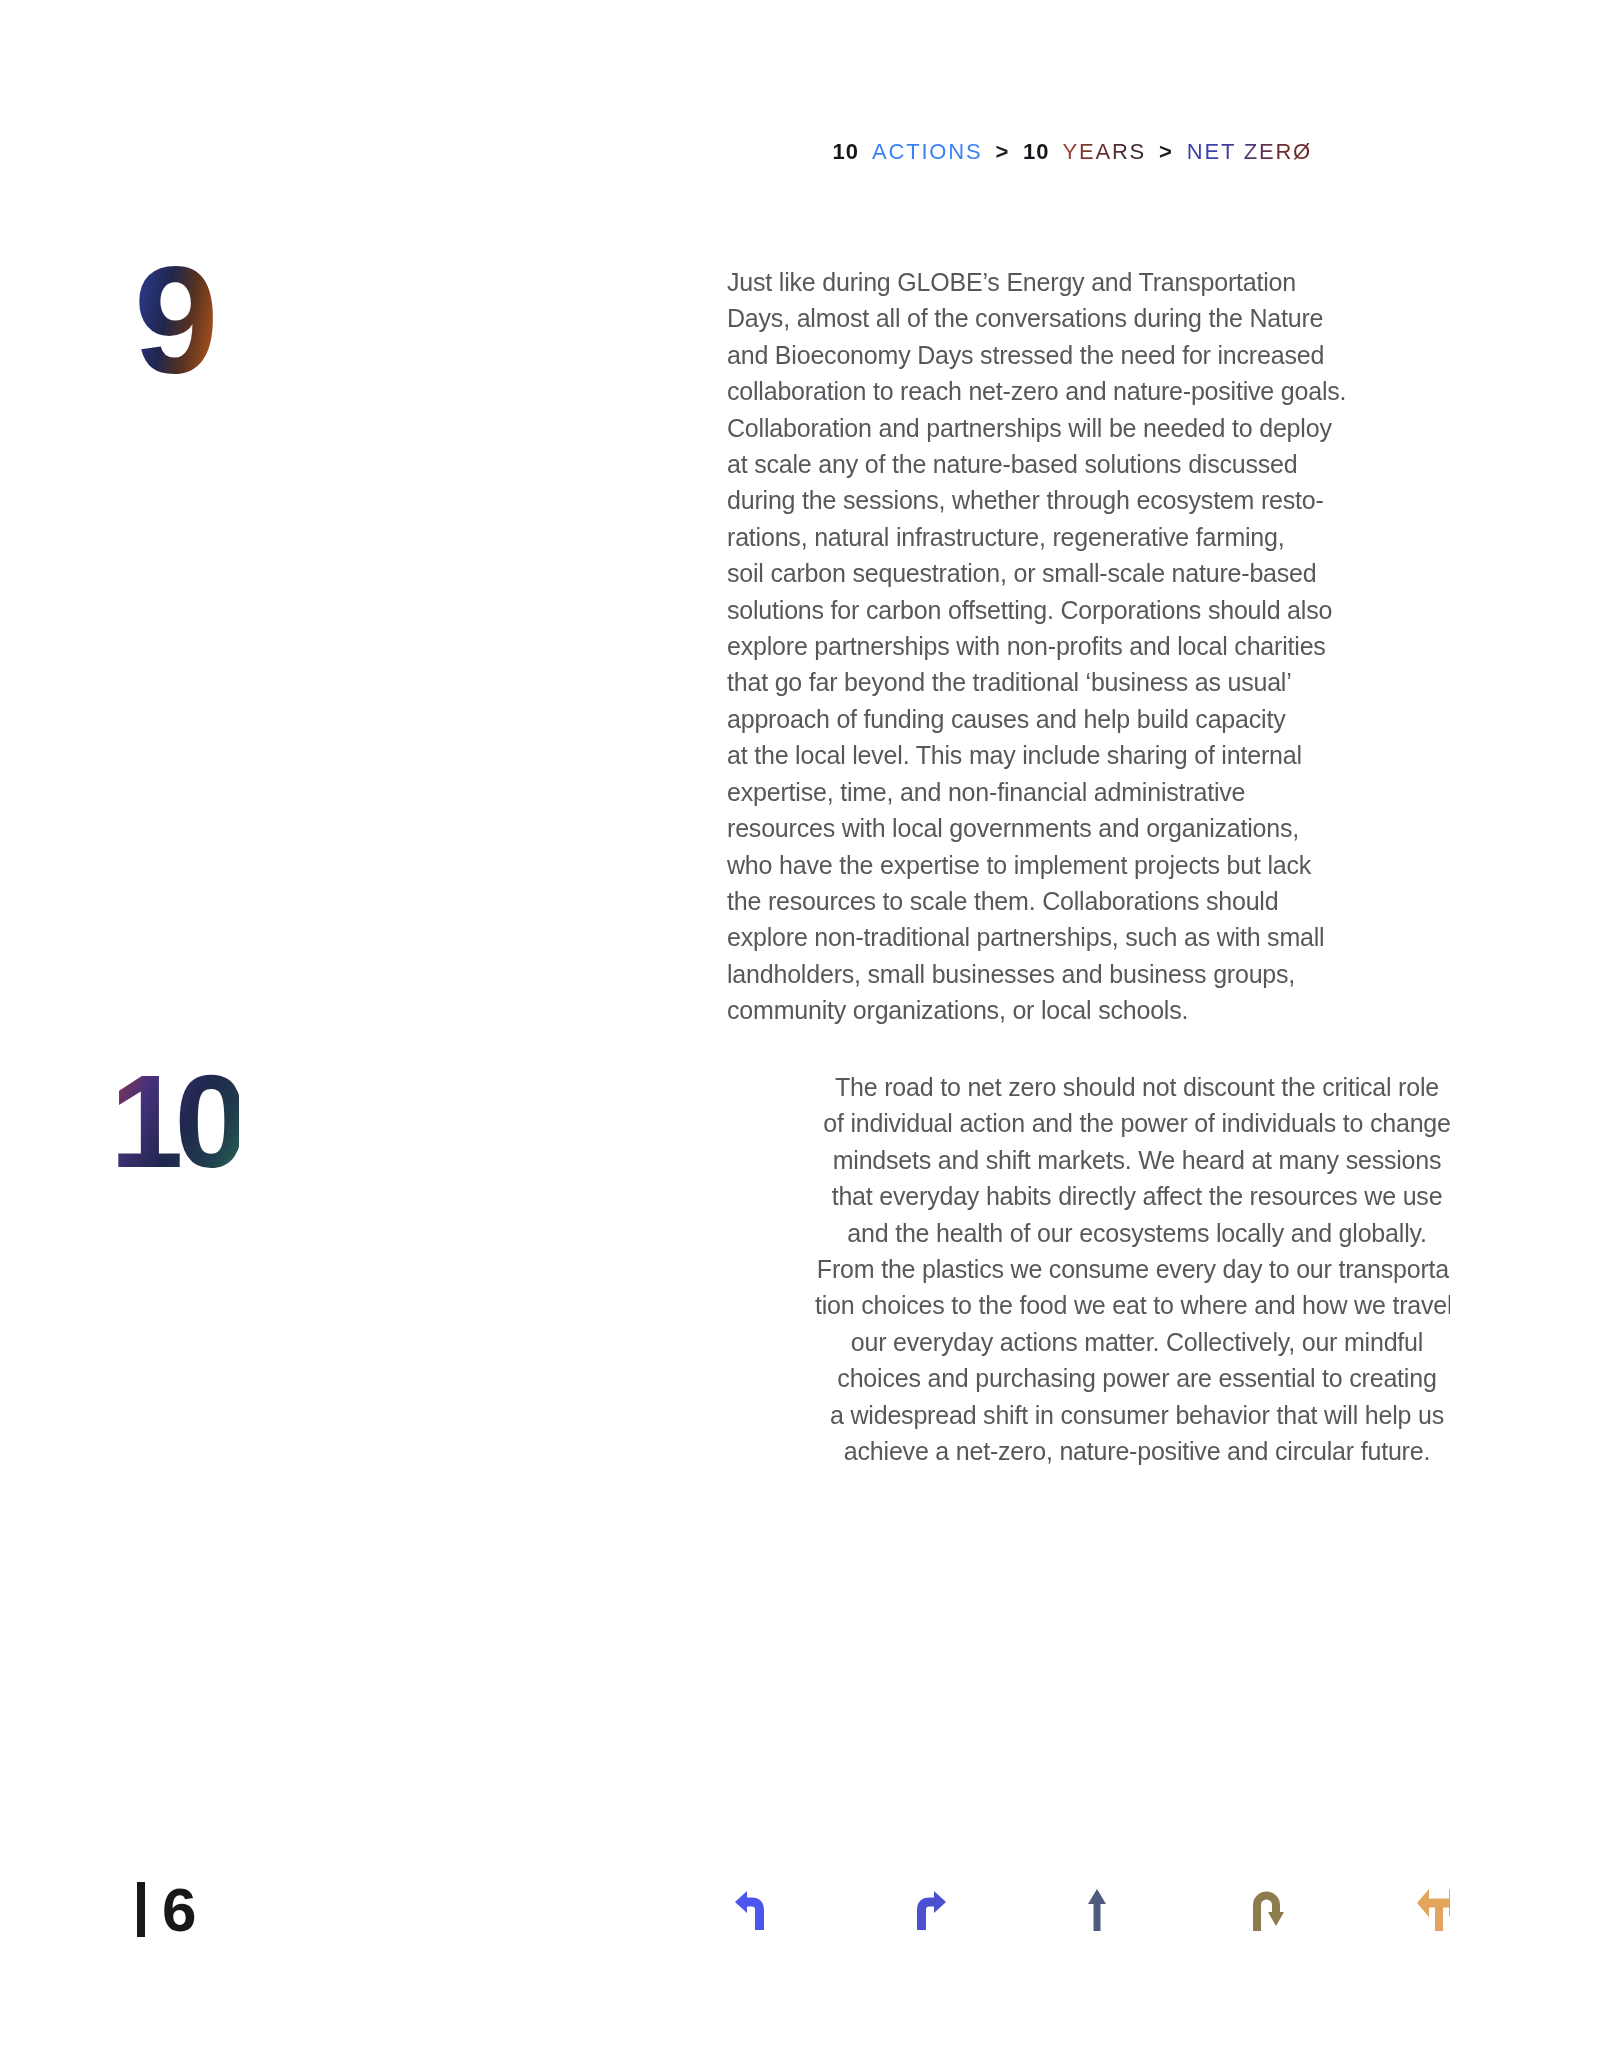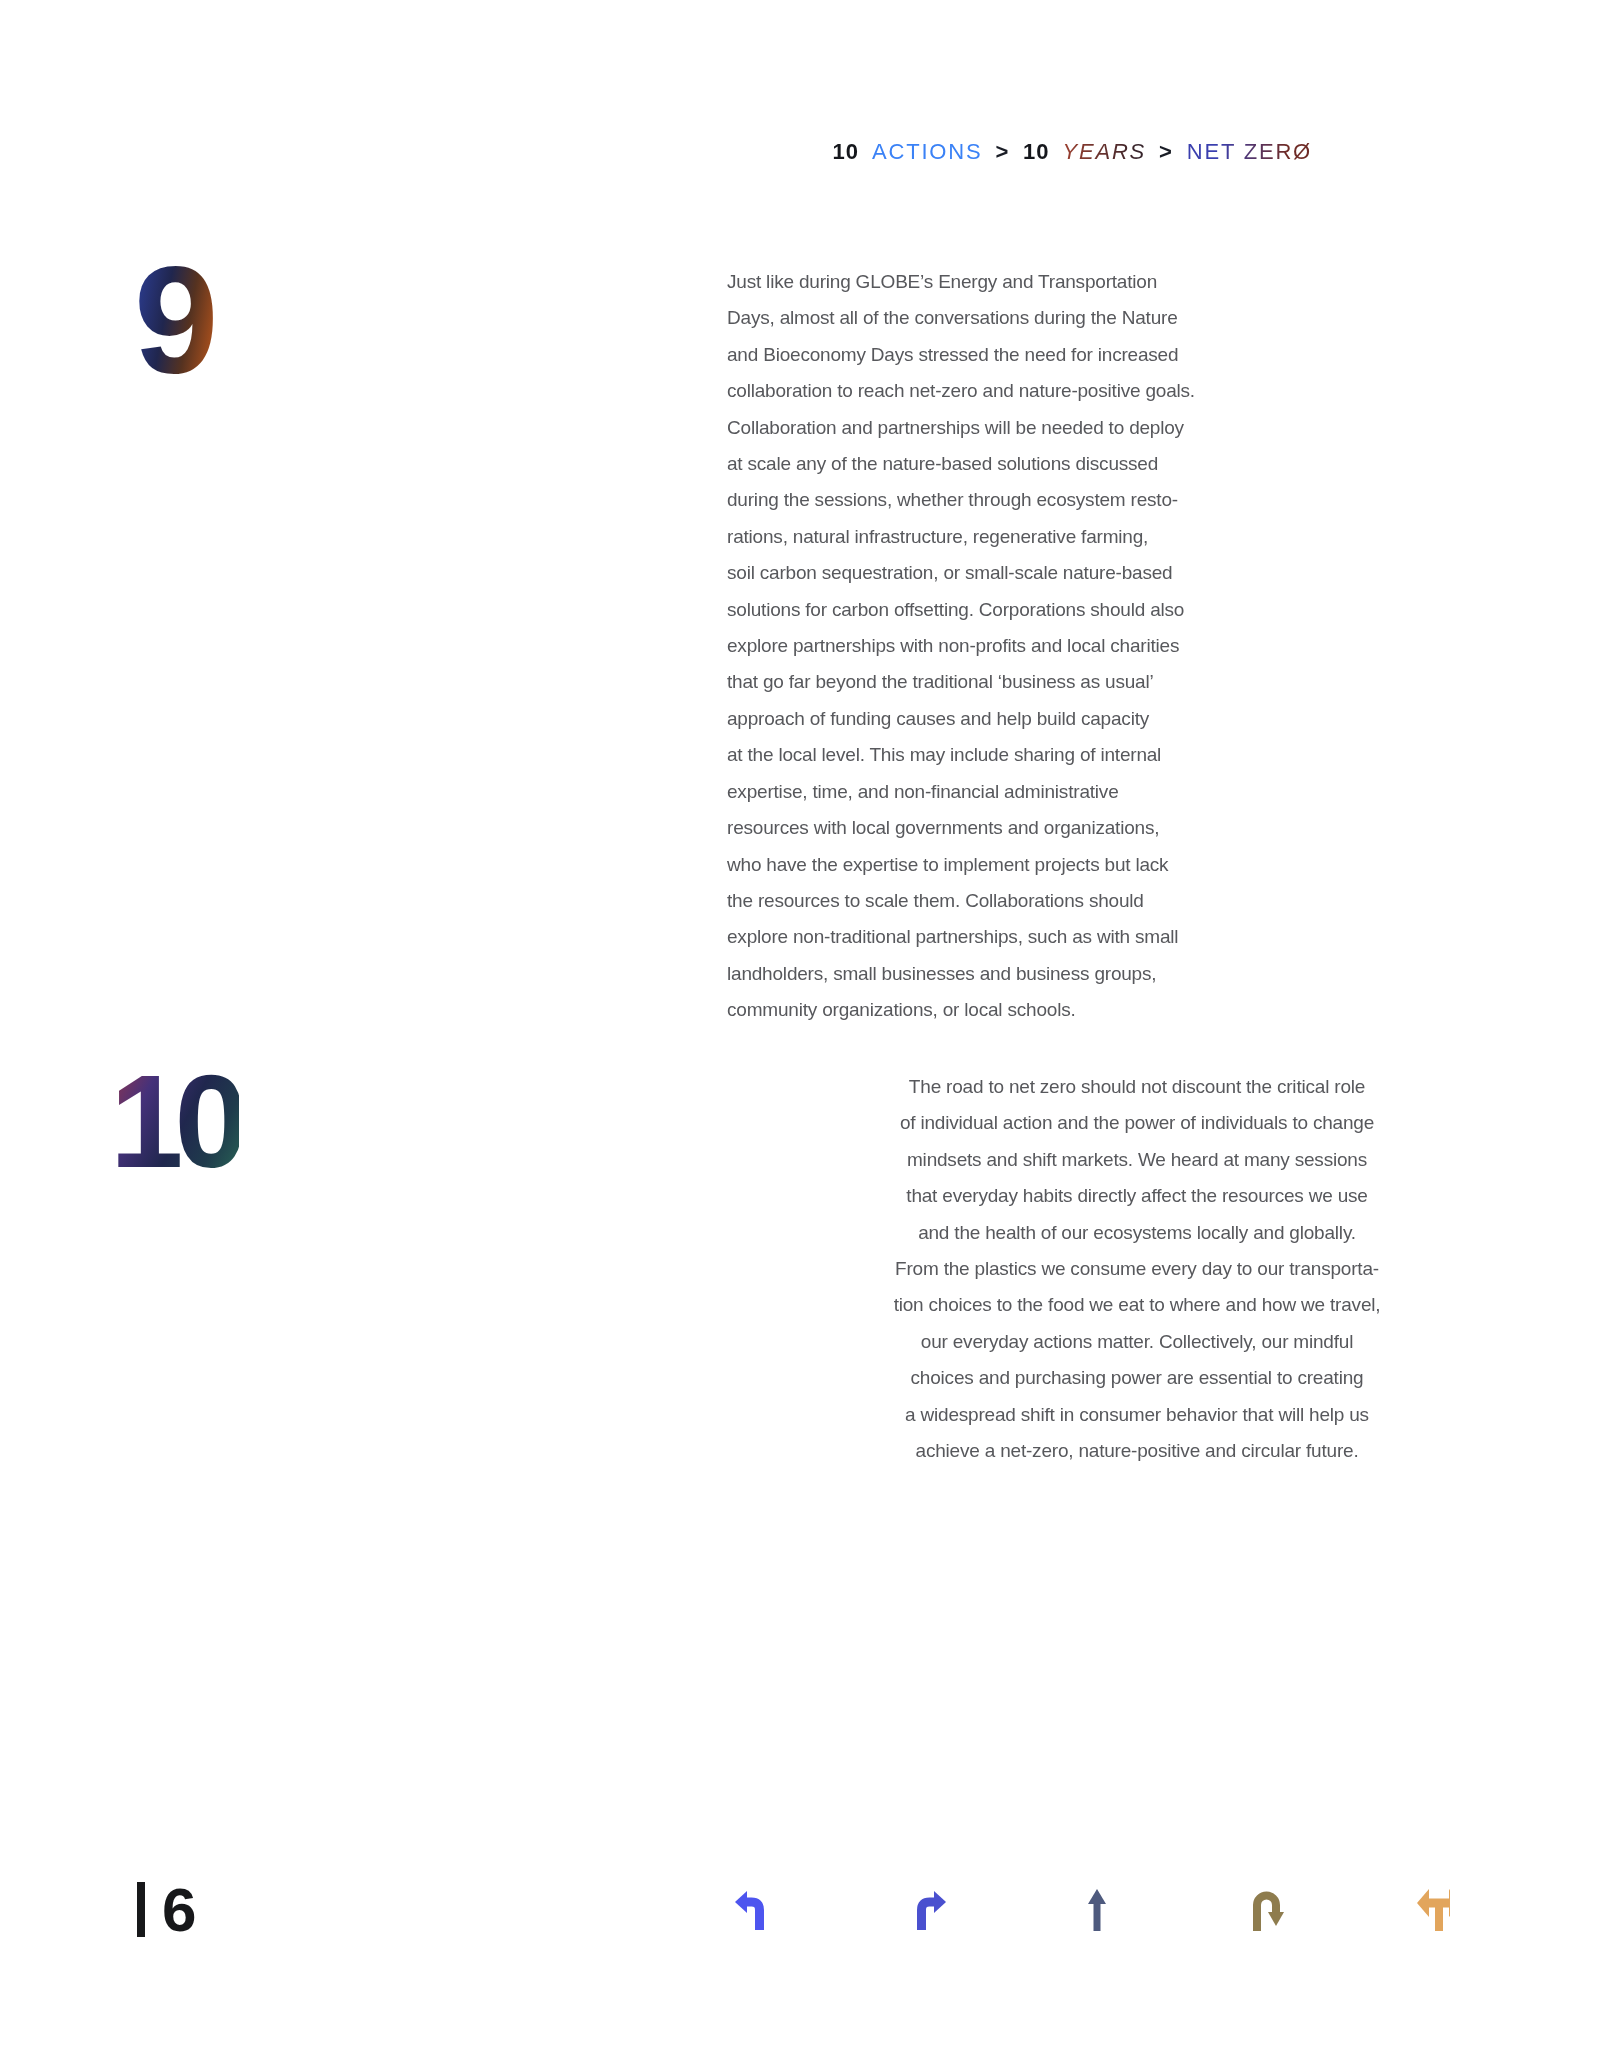"YEARS" .bc-years { font-style: italic -> none }
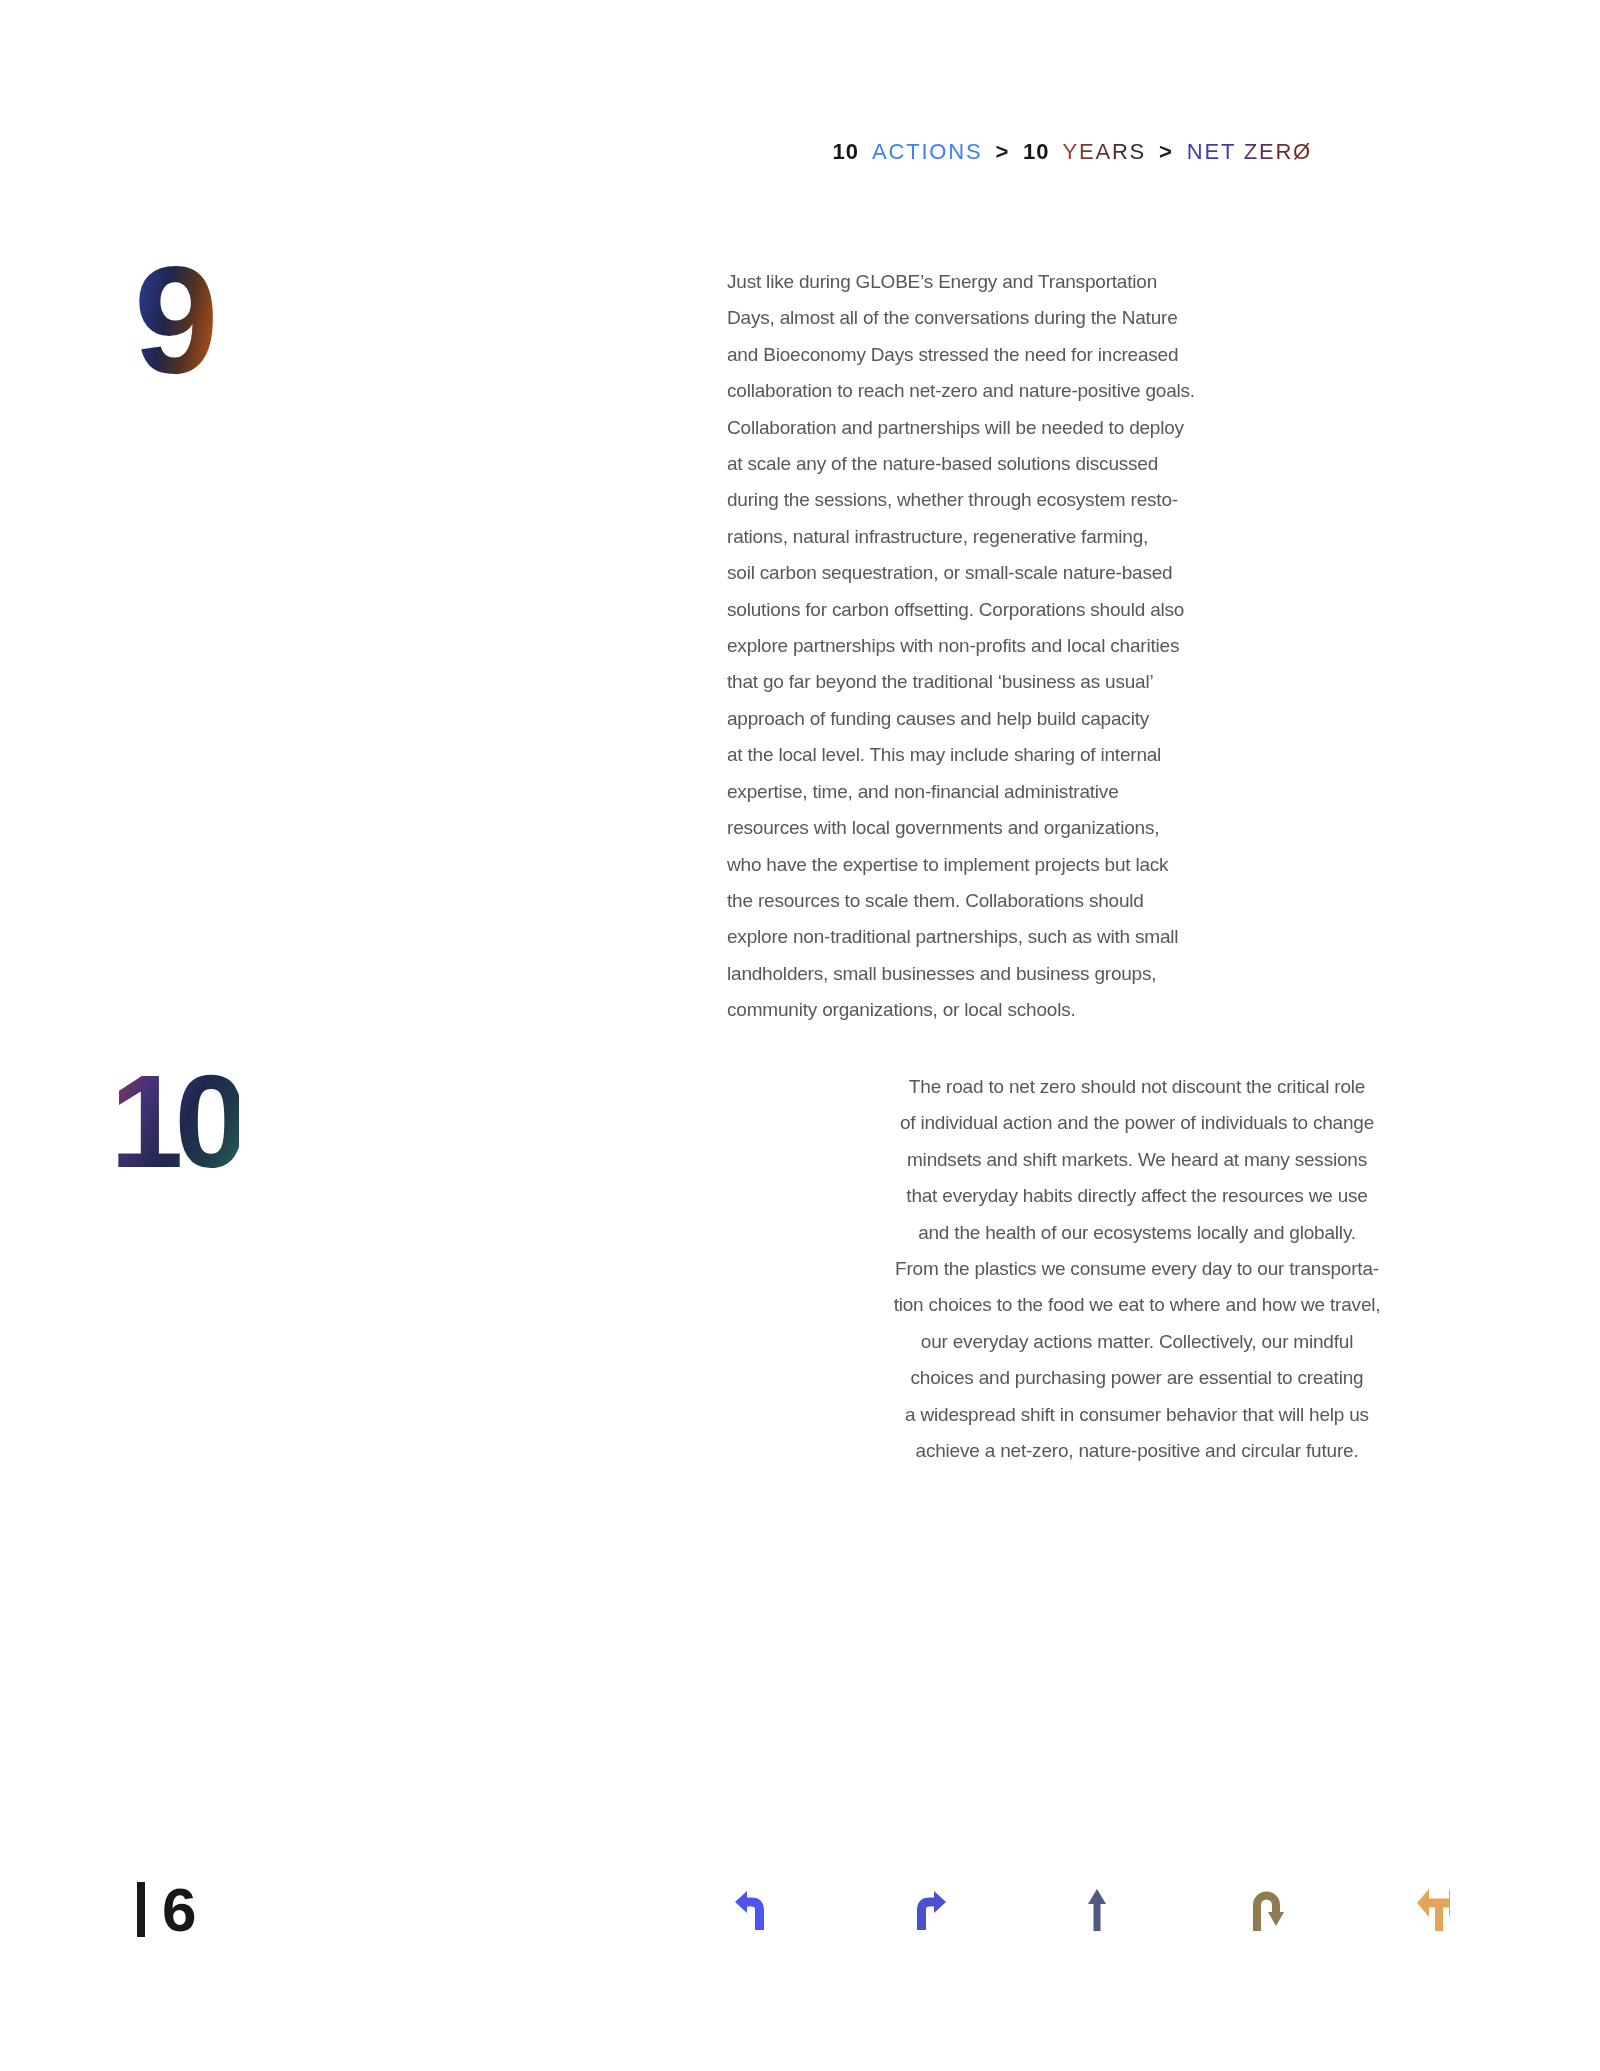"Just like during GLOBE’s Energy" .section-body { font-size: 19px -> 25px }
